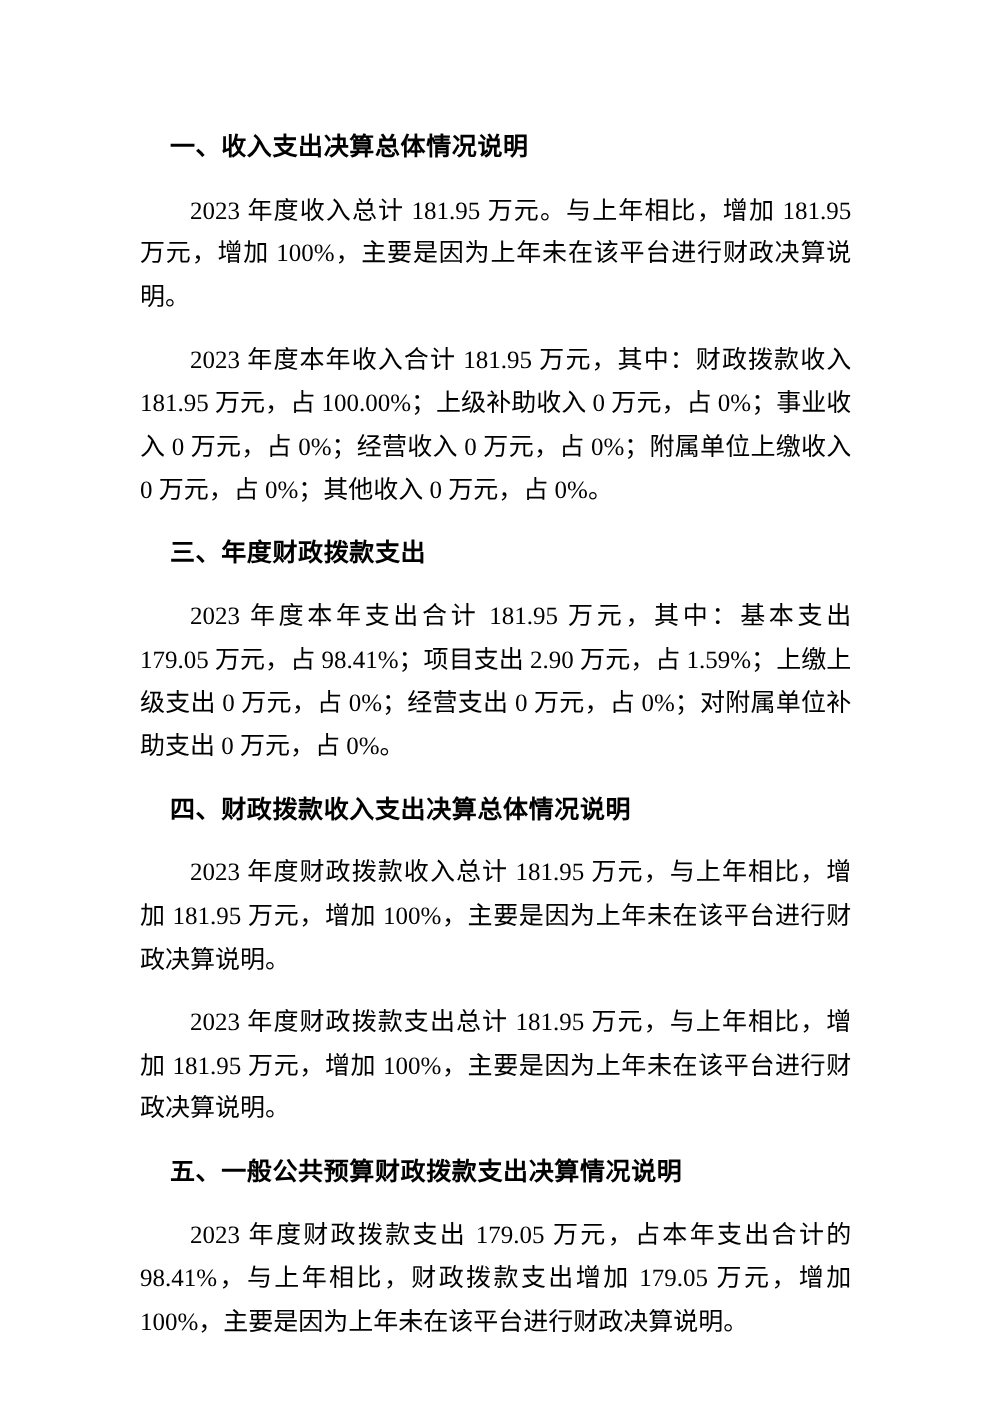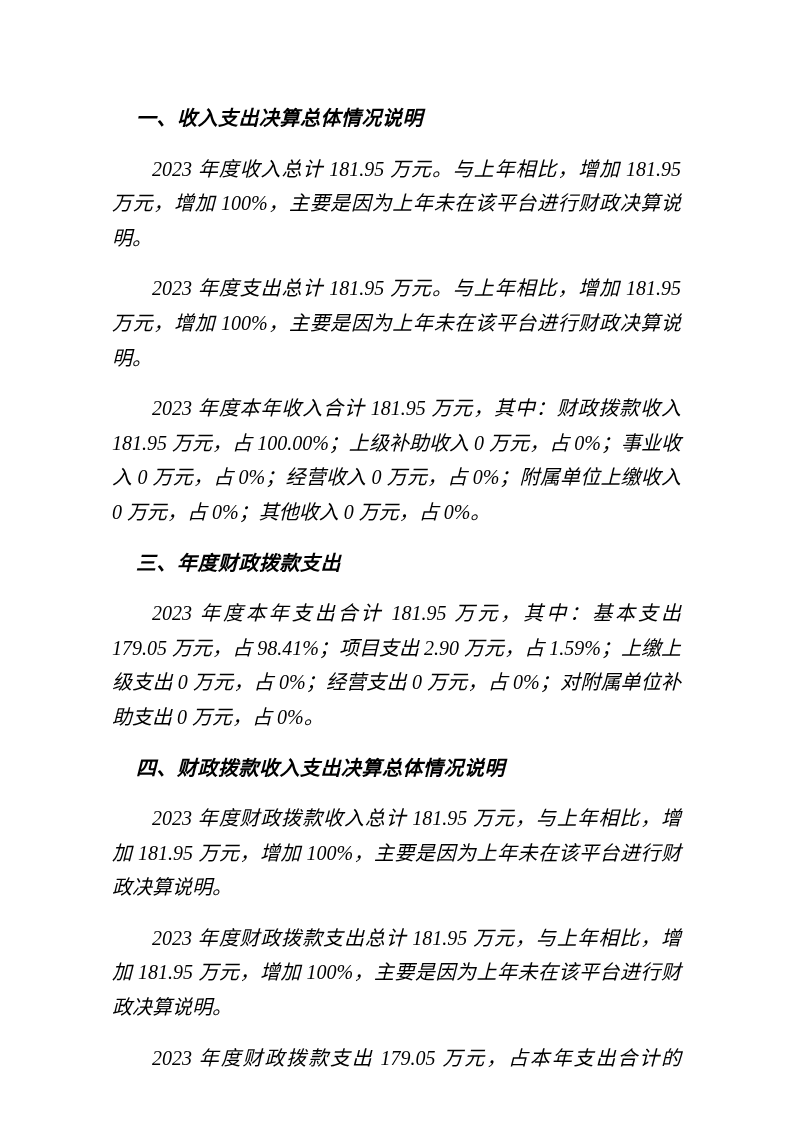"一、收入支出决算总体情况说明" .page { font-style: italic -> none }
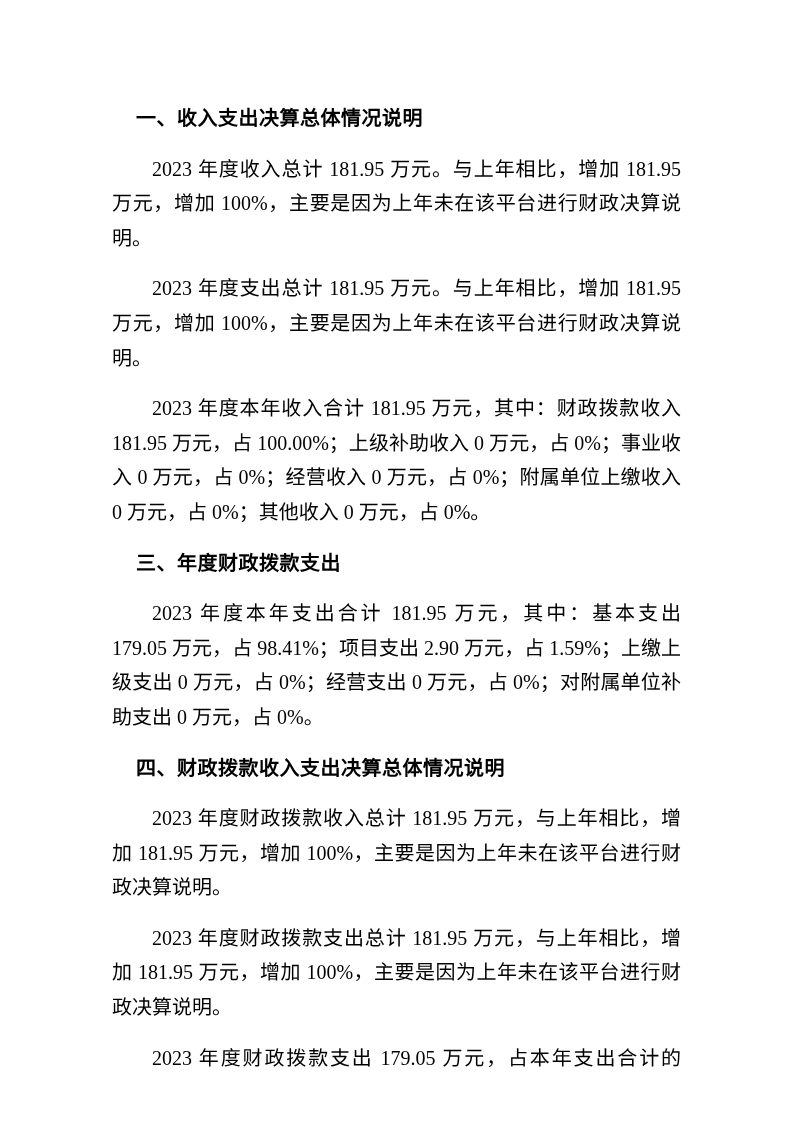"2023 年度支出总计 181.95 万元。与上年相比，增加 181.95" p.para { html: <p>2023 年度支出总计 181.95 万元。与上年相比，增加 181.95 万元，增加 100%，主要是因为上年未在该平台进行财政决算说明。</p> -> none }
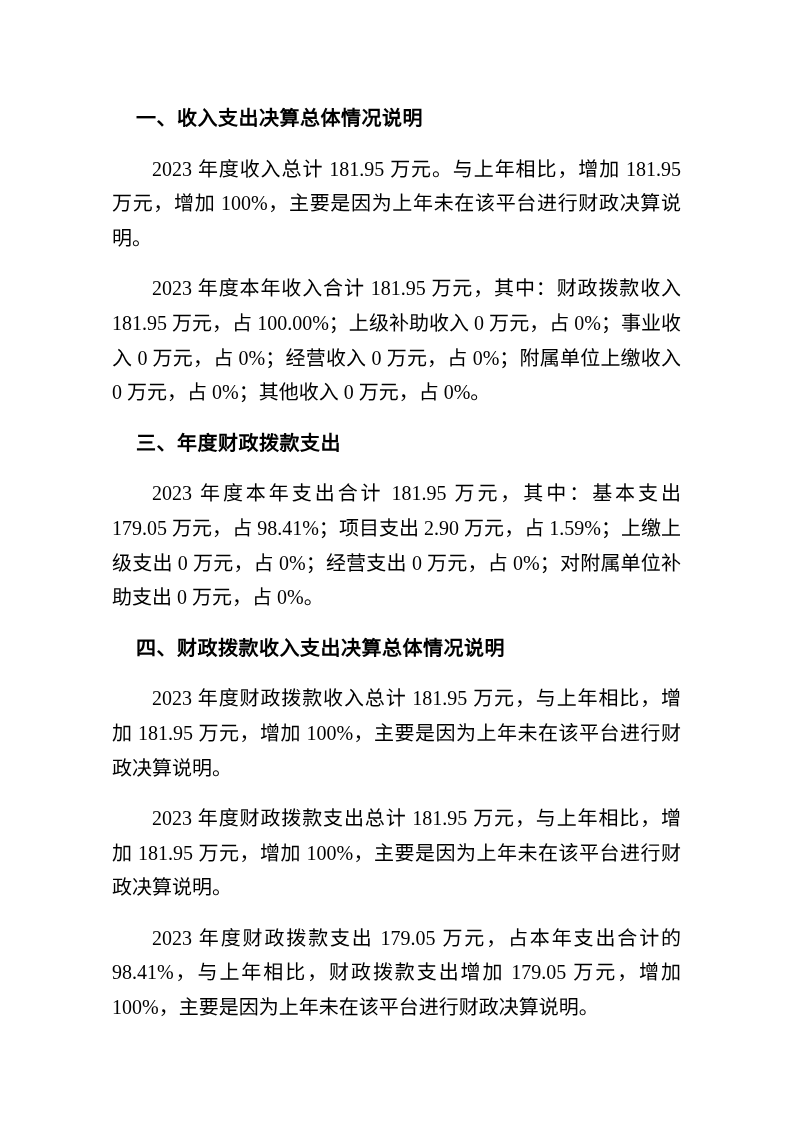"五、一般公共预算财政拨款支出决算情况说明" h2.hd { html: none -> <h2>五、一般公共预算财政拨款支出决算情况说明</h2> }
